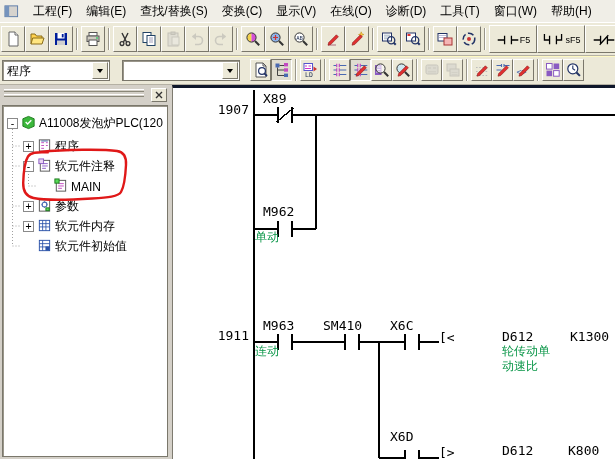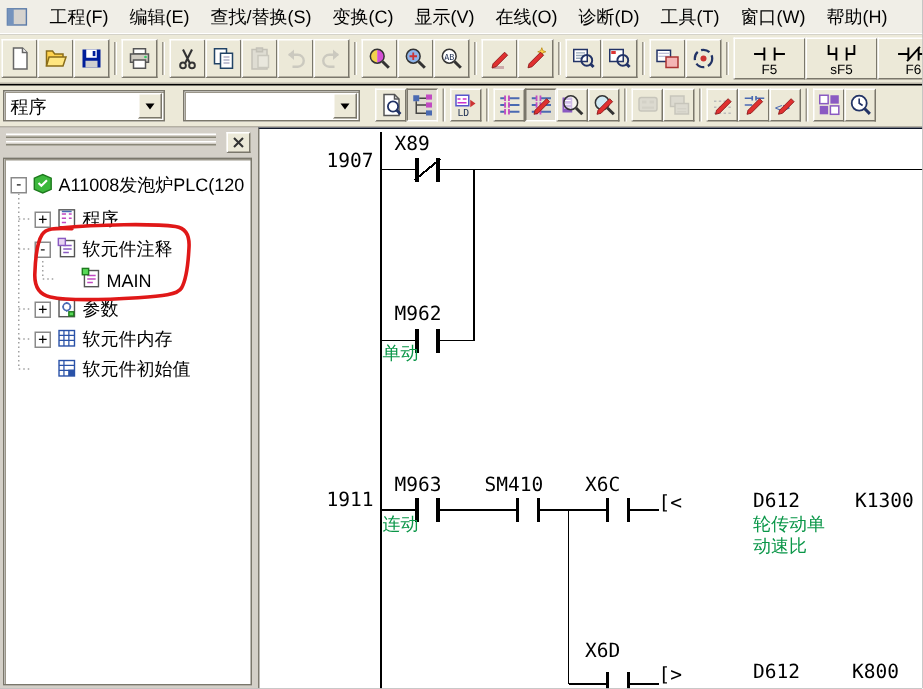"工程(F) 编辑(E) 查找/替换(S) 变换(C) 显示(V)" #app { background: #000000 -> #fef9c3 }
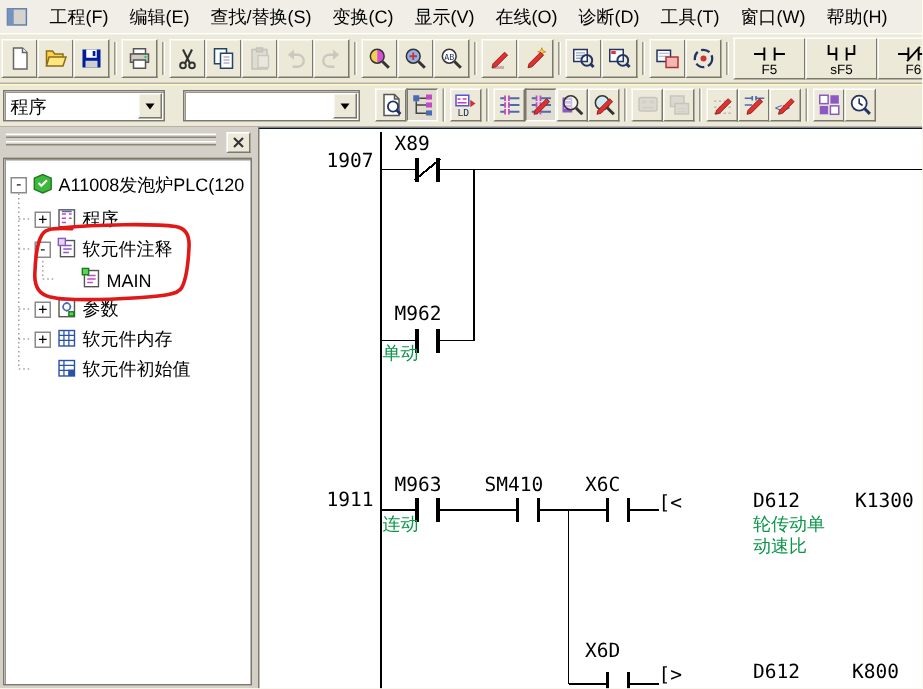"F5" .fbtn { flex-direction: column -> row }
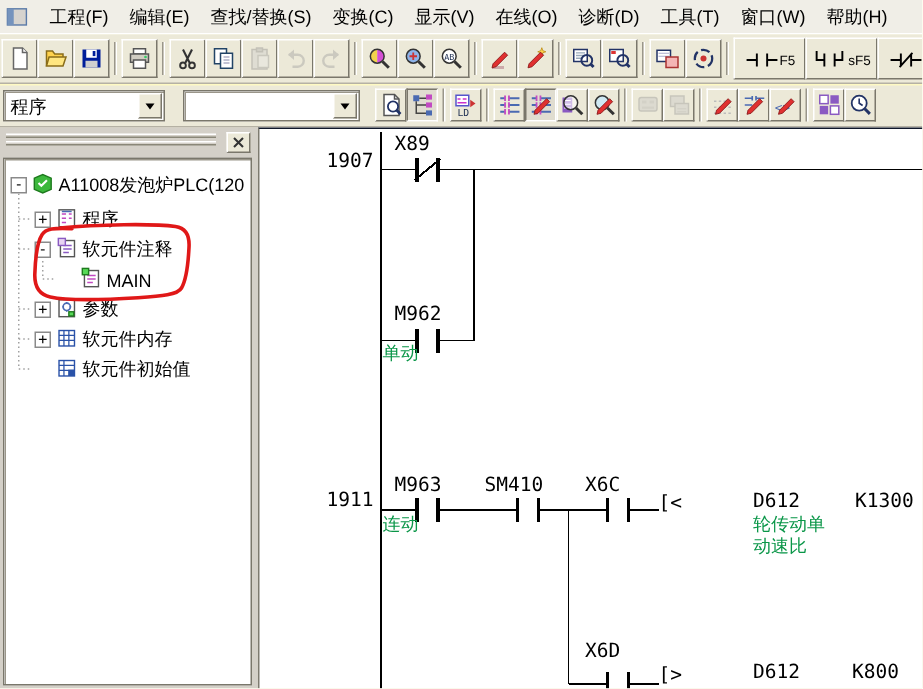"1907" .ladder-window { border-top: 1px solid #0f172a -> 3px solid #0f172a }
